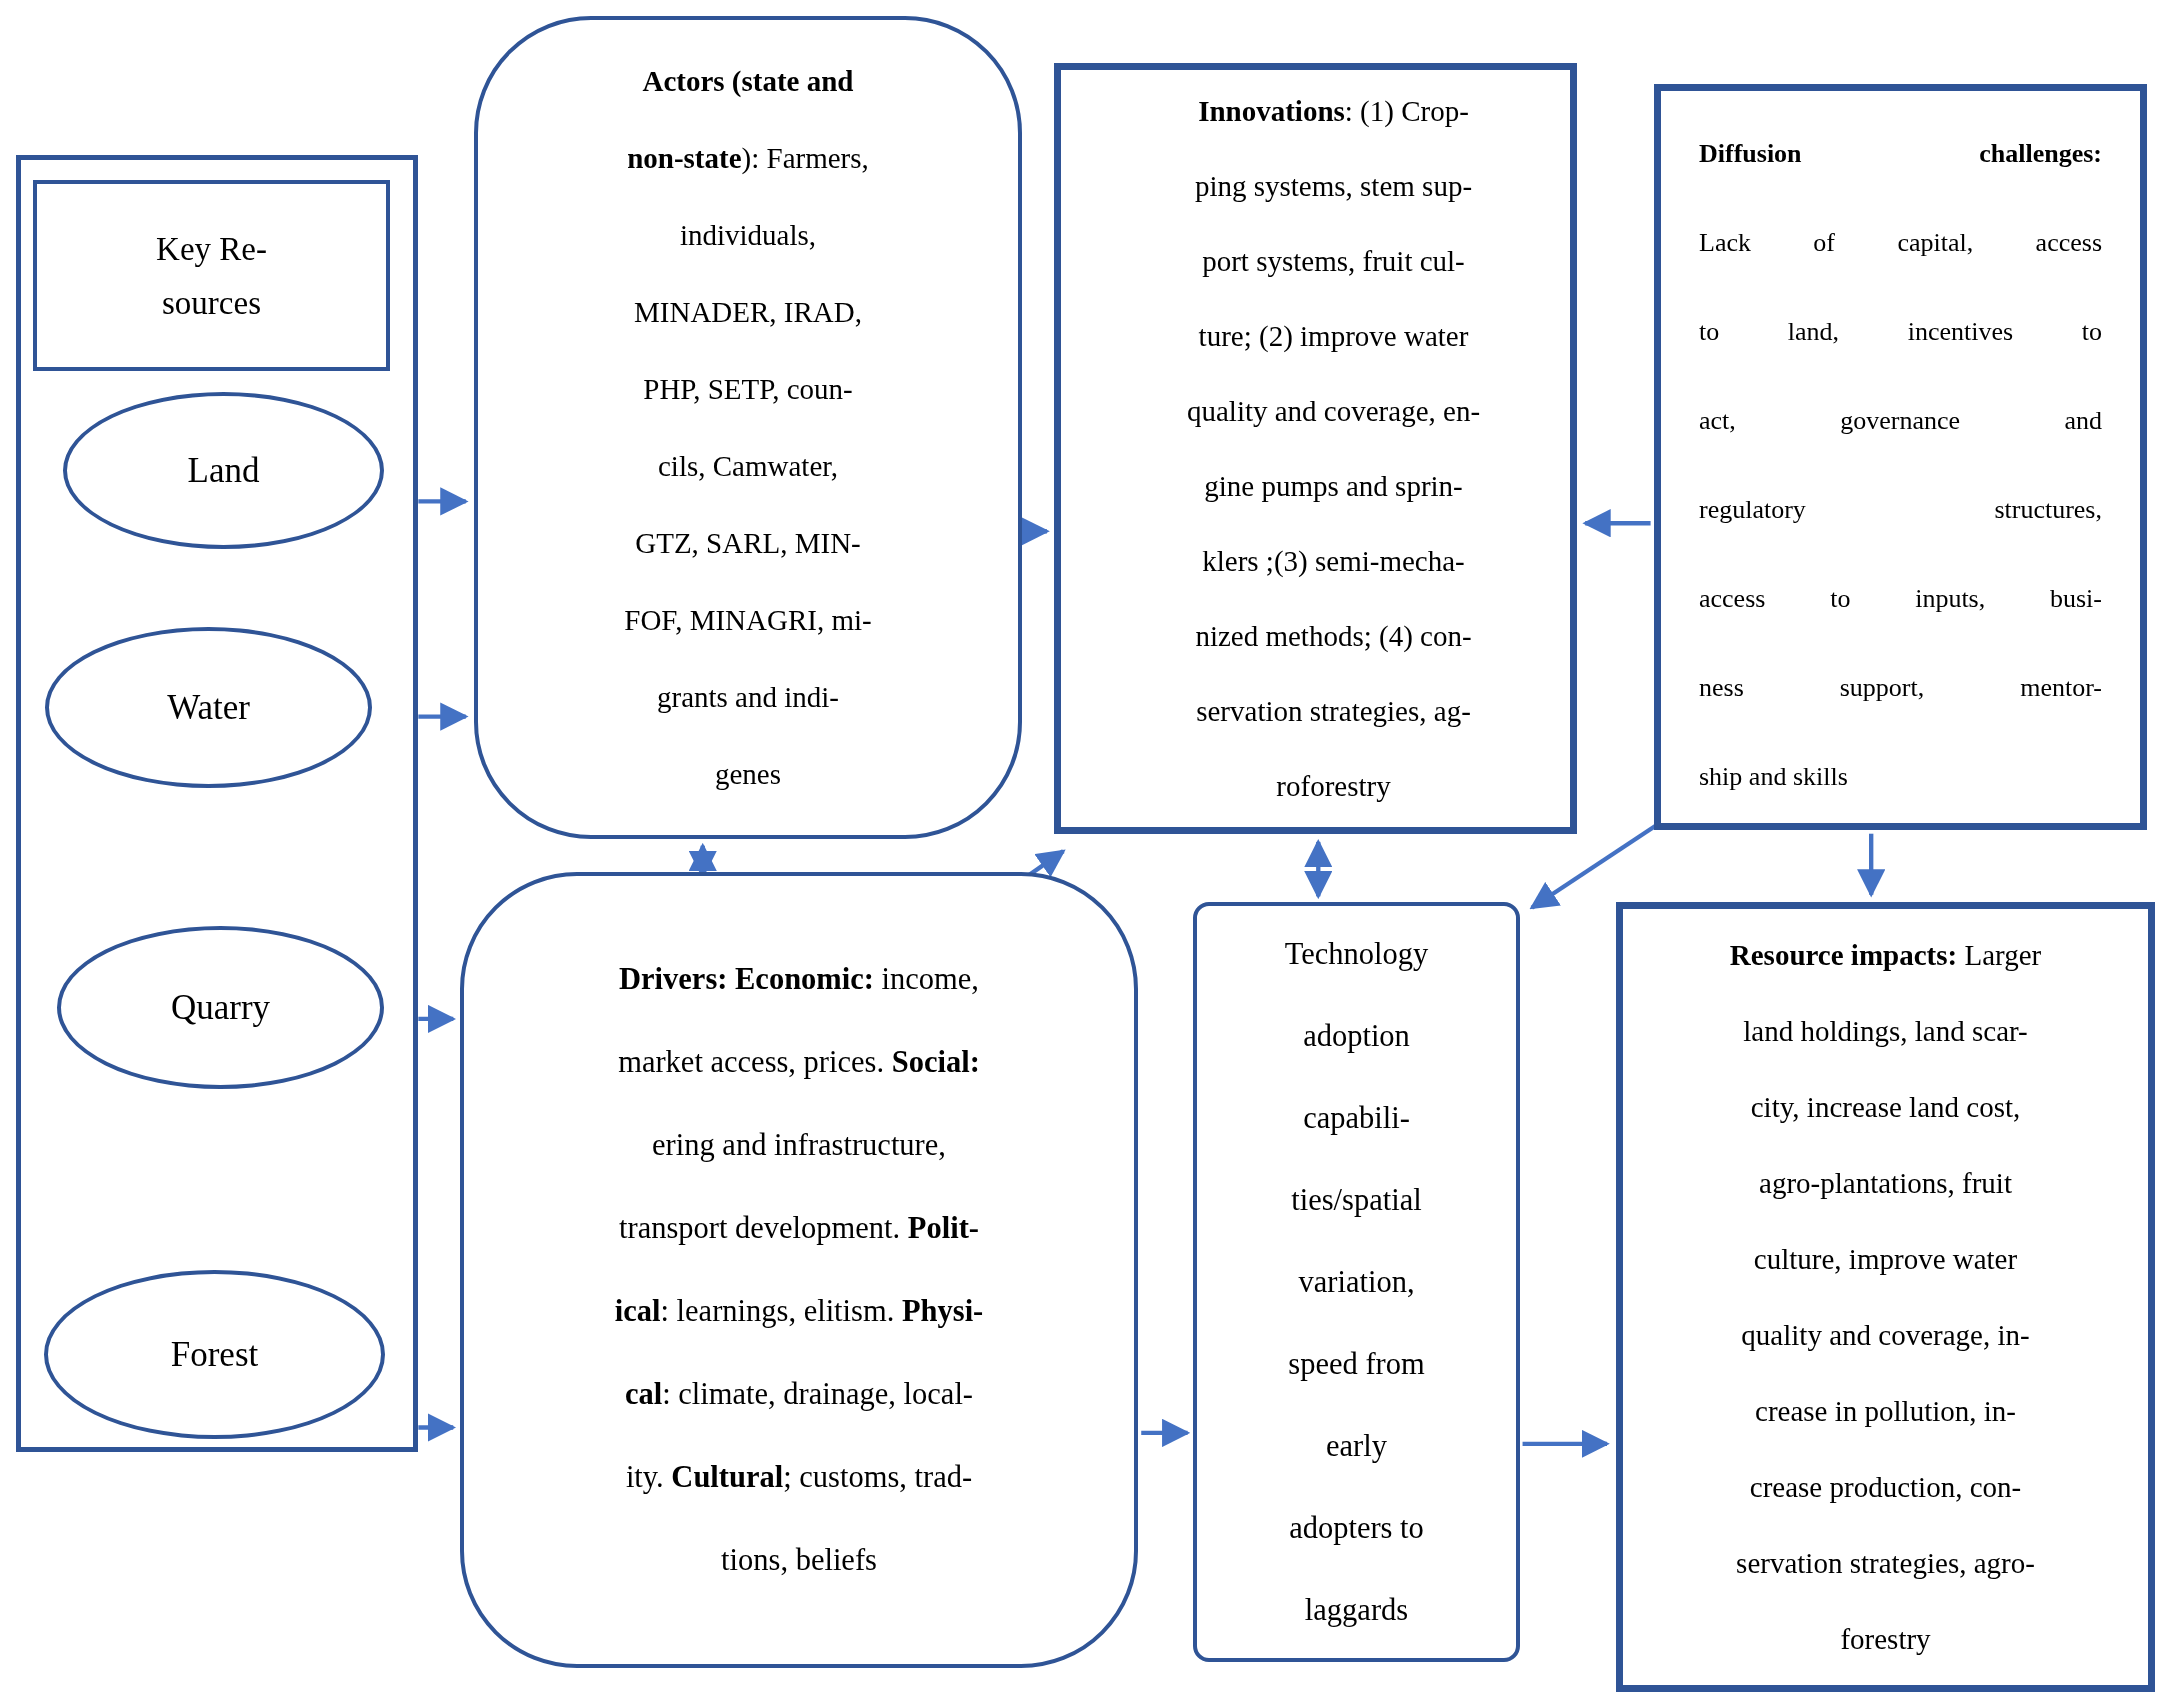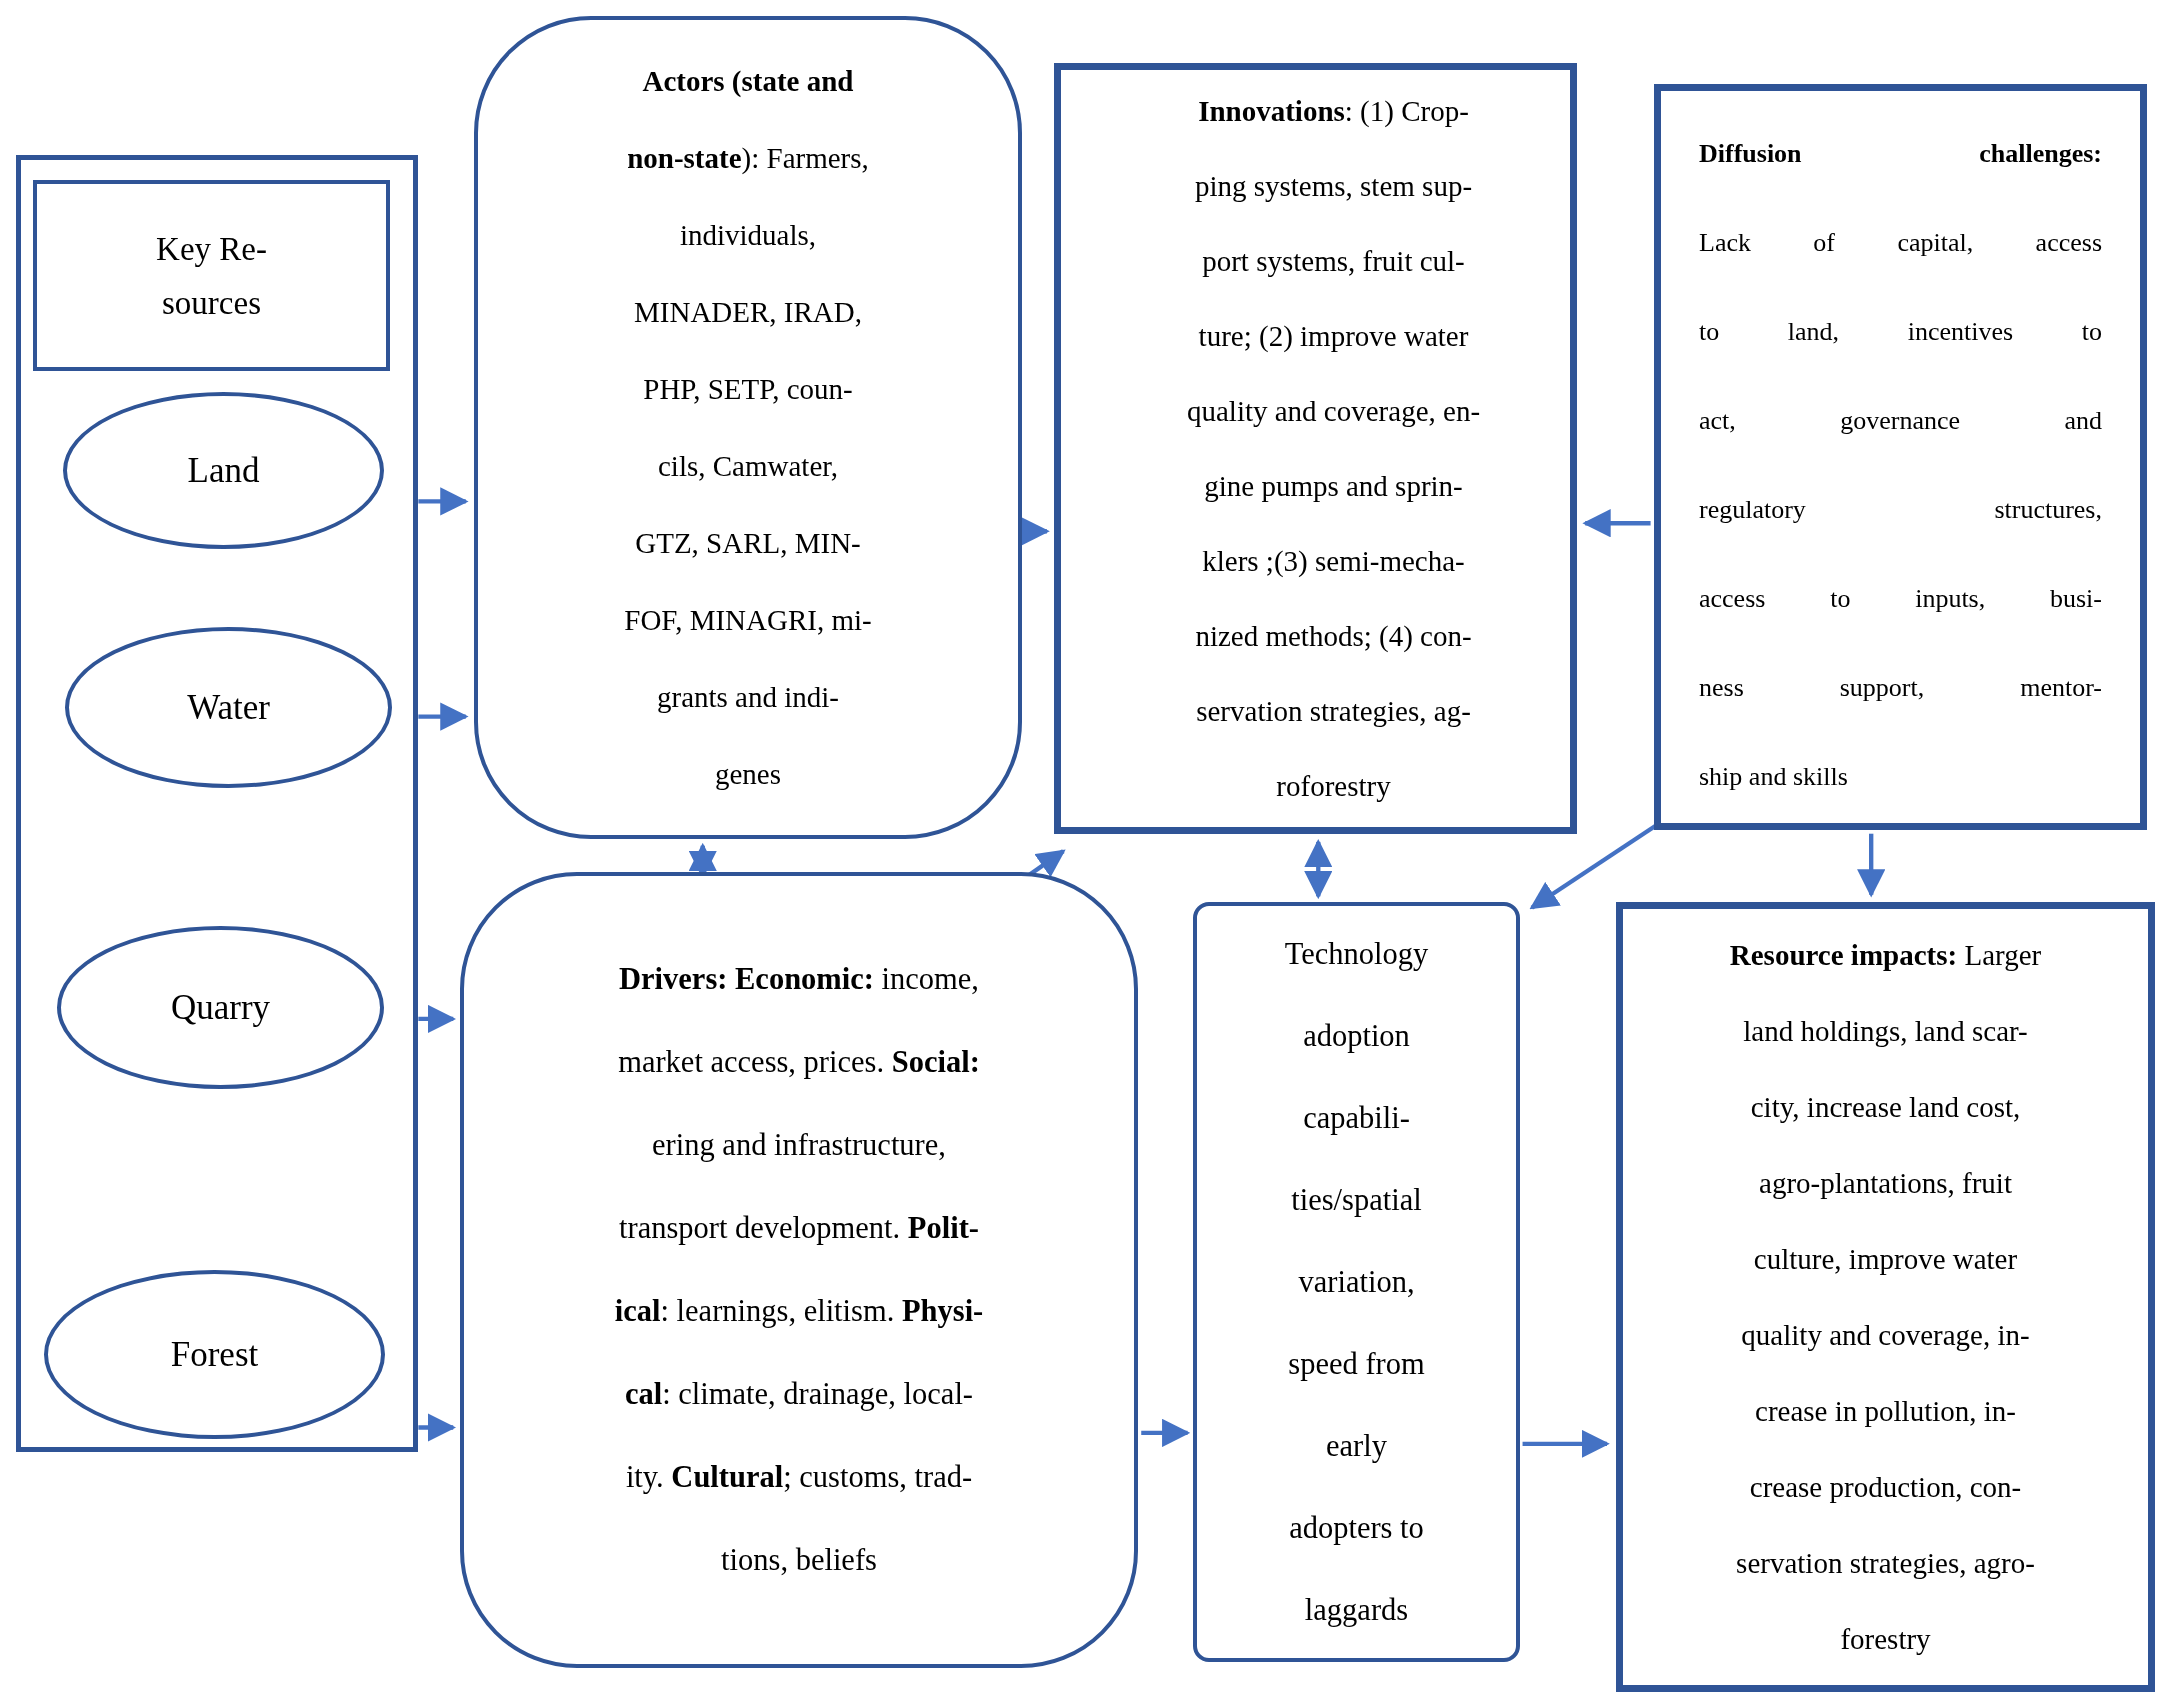"Water" div.ellipse { left: 65px -> 45px }
